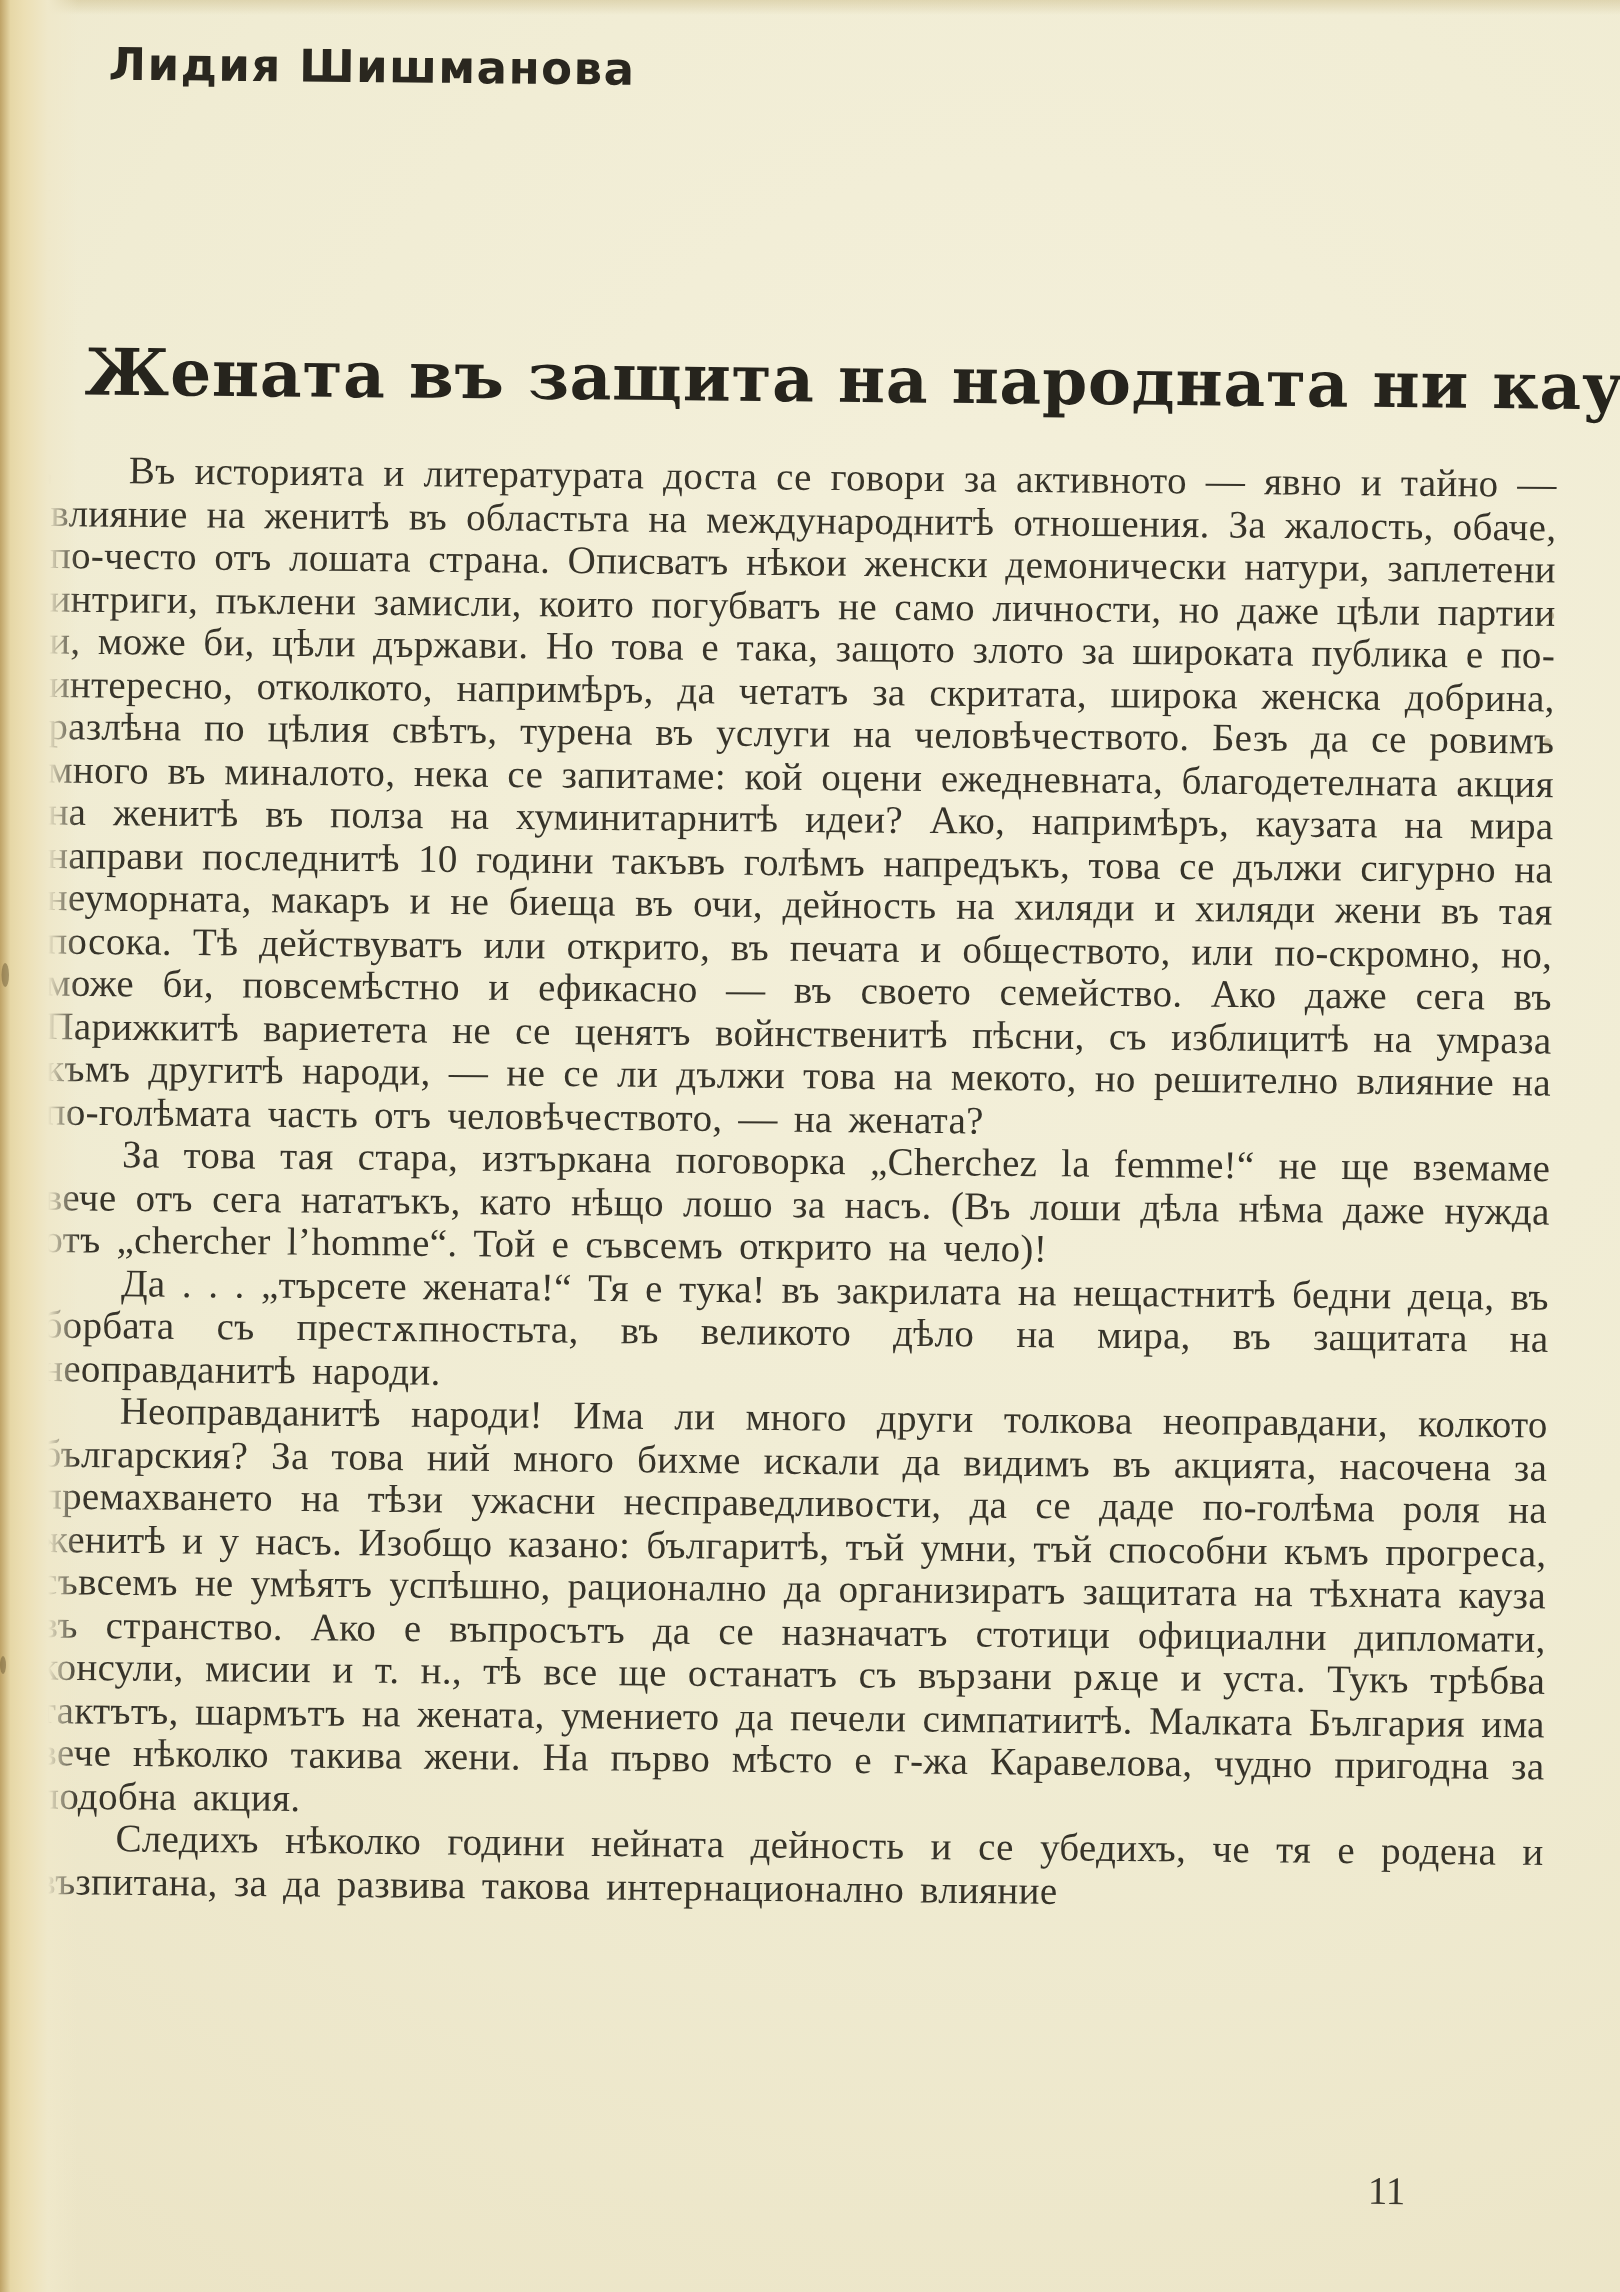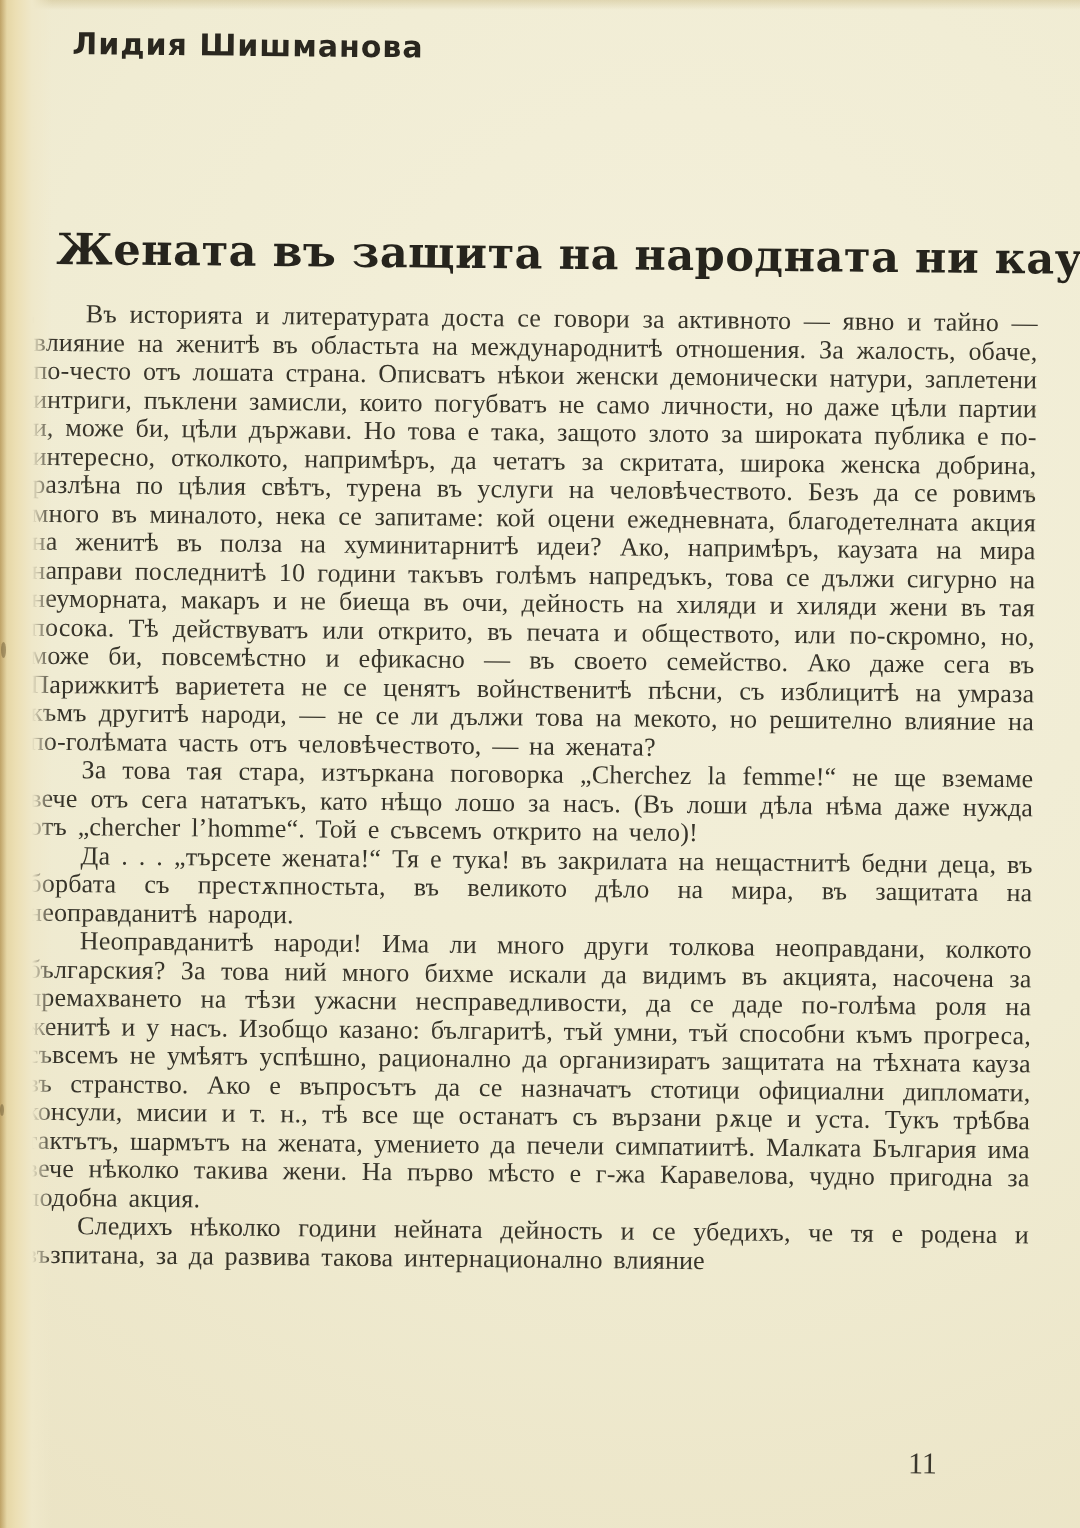"11" .pagenum { font-size: 30px -> 26px }
